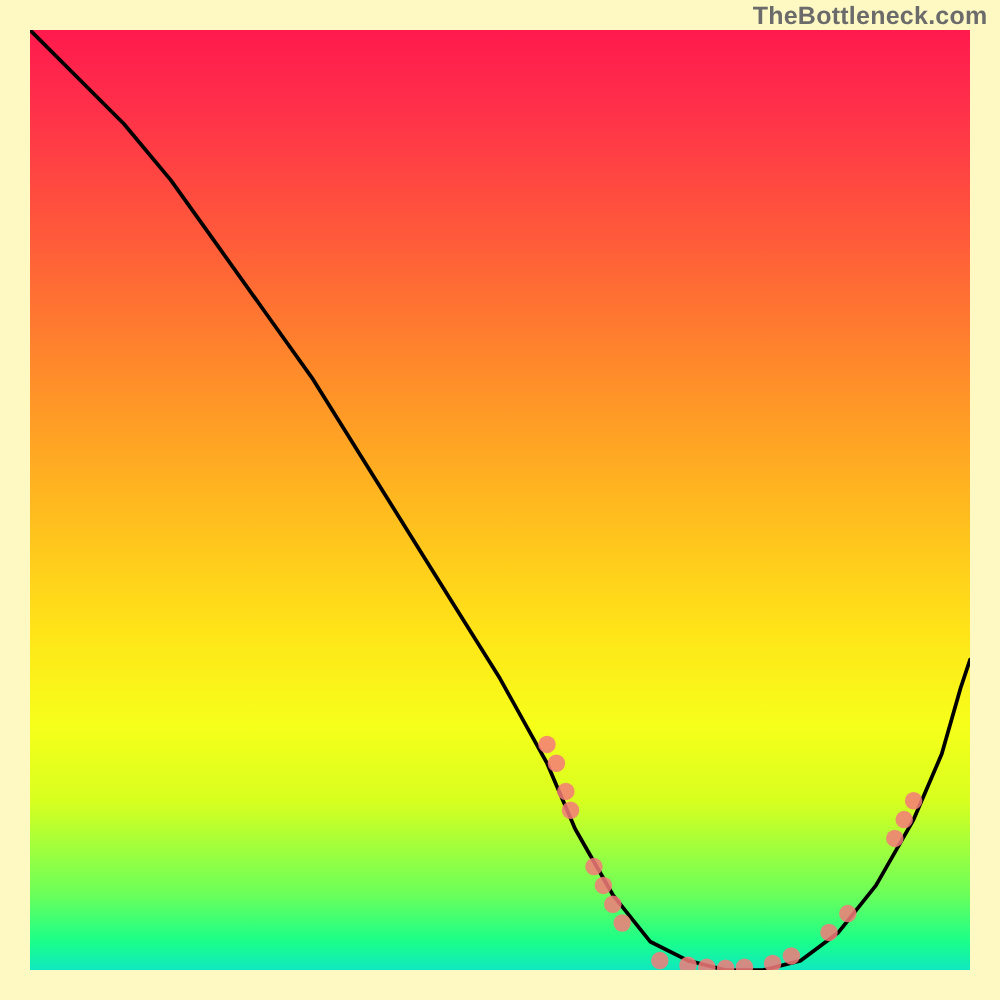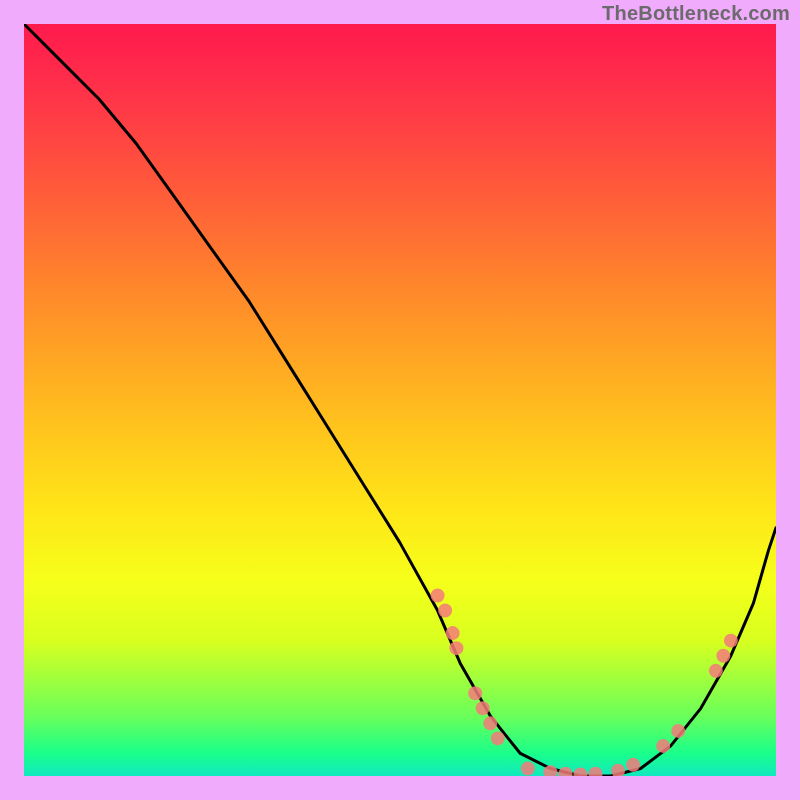"TheBottleneck.com" .frame { background: #f0abfc -> #fef9c3 }
